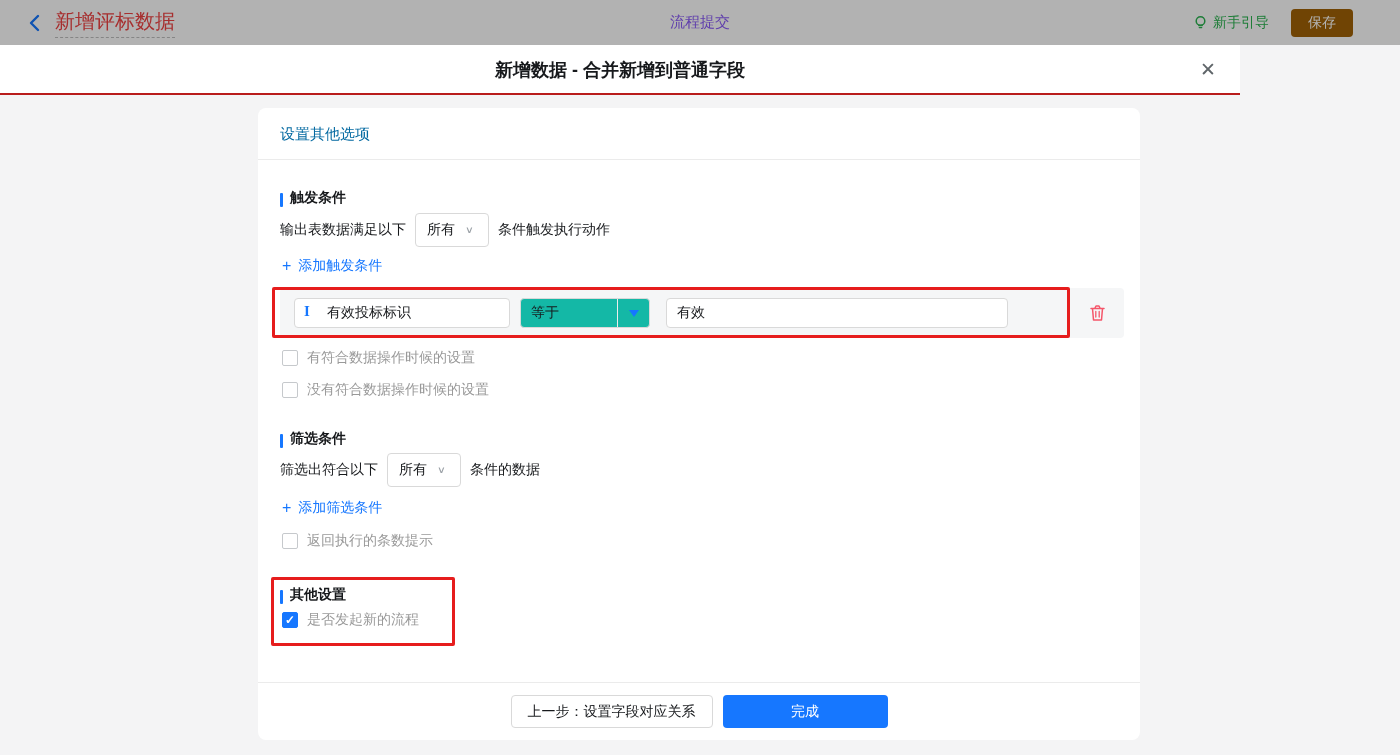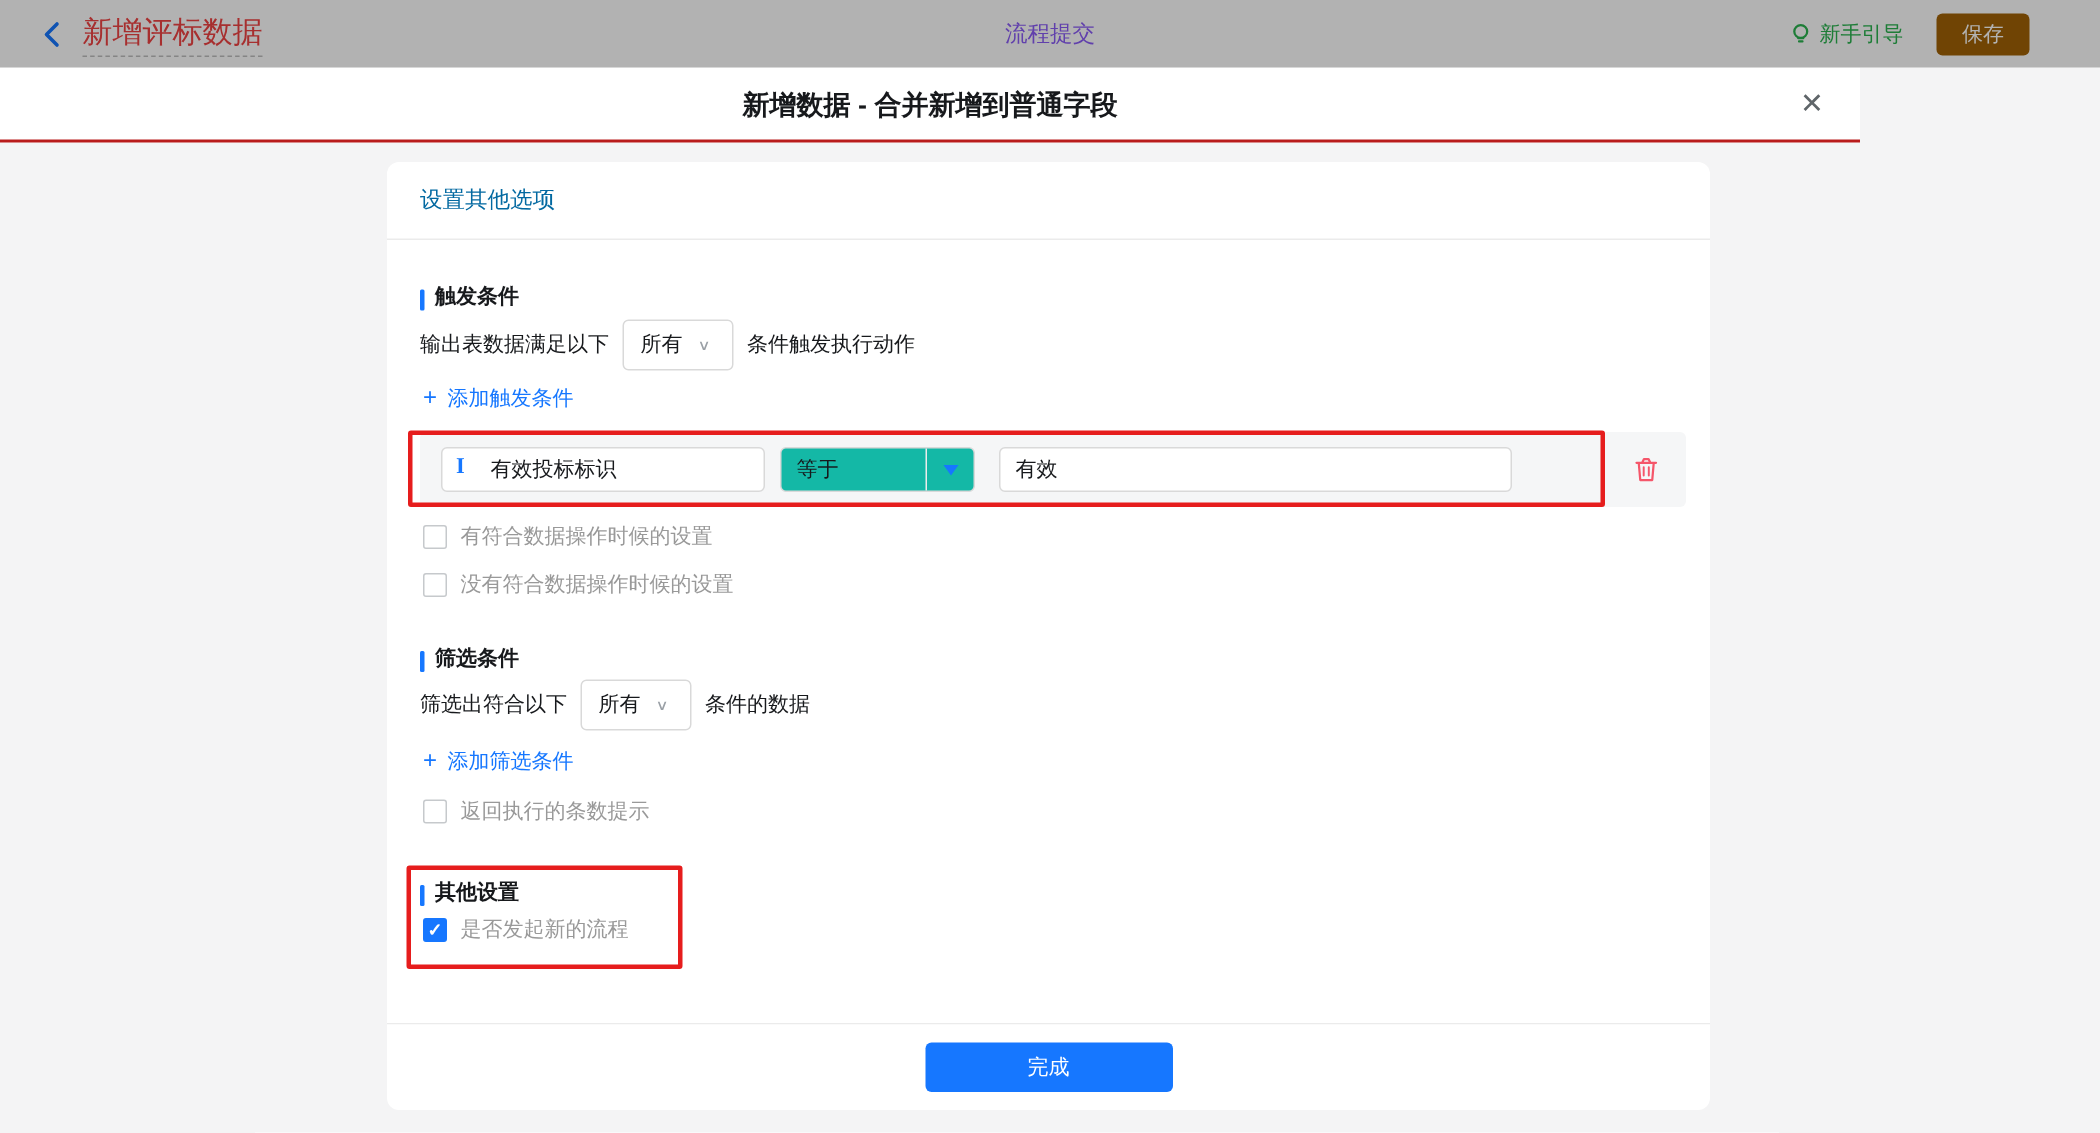"上一步：设置字段对应关系" button.btn-prev { html: none -> <button>上一步：设置字段对应关系</button> }
